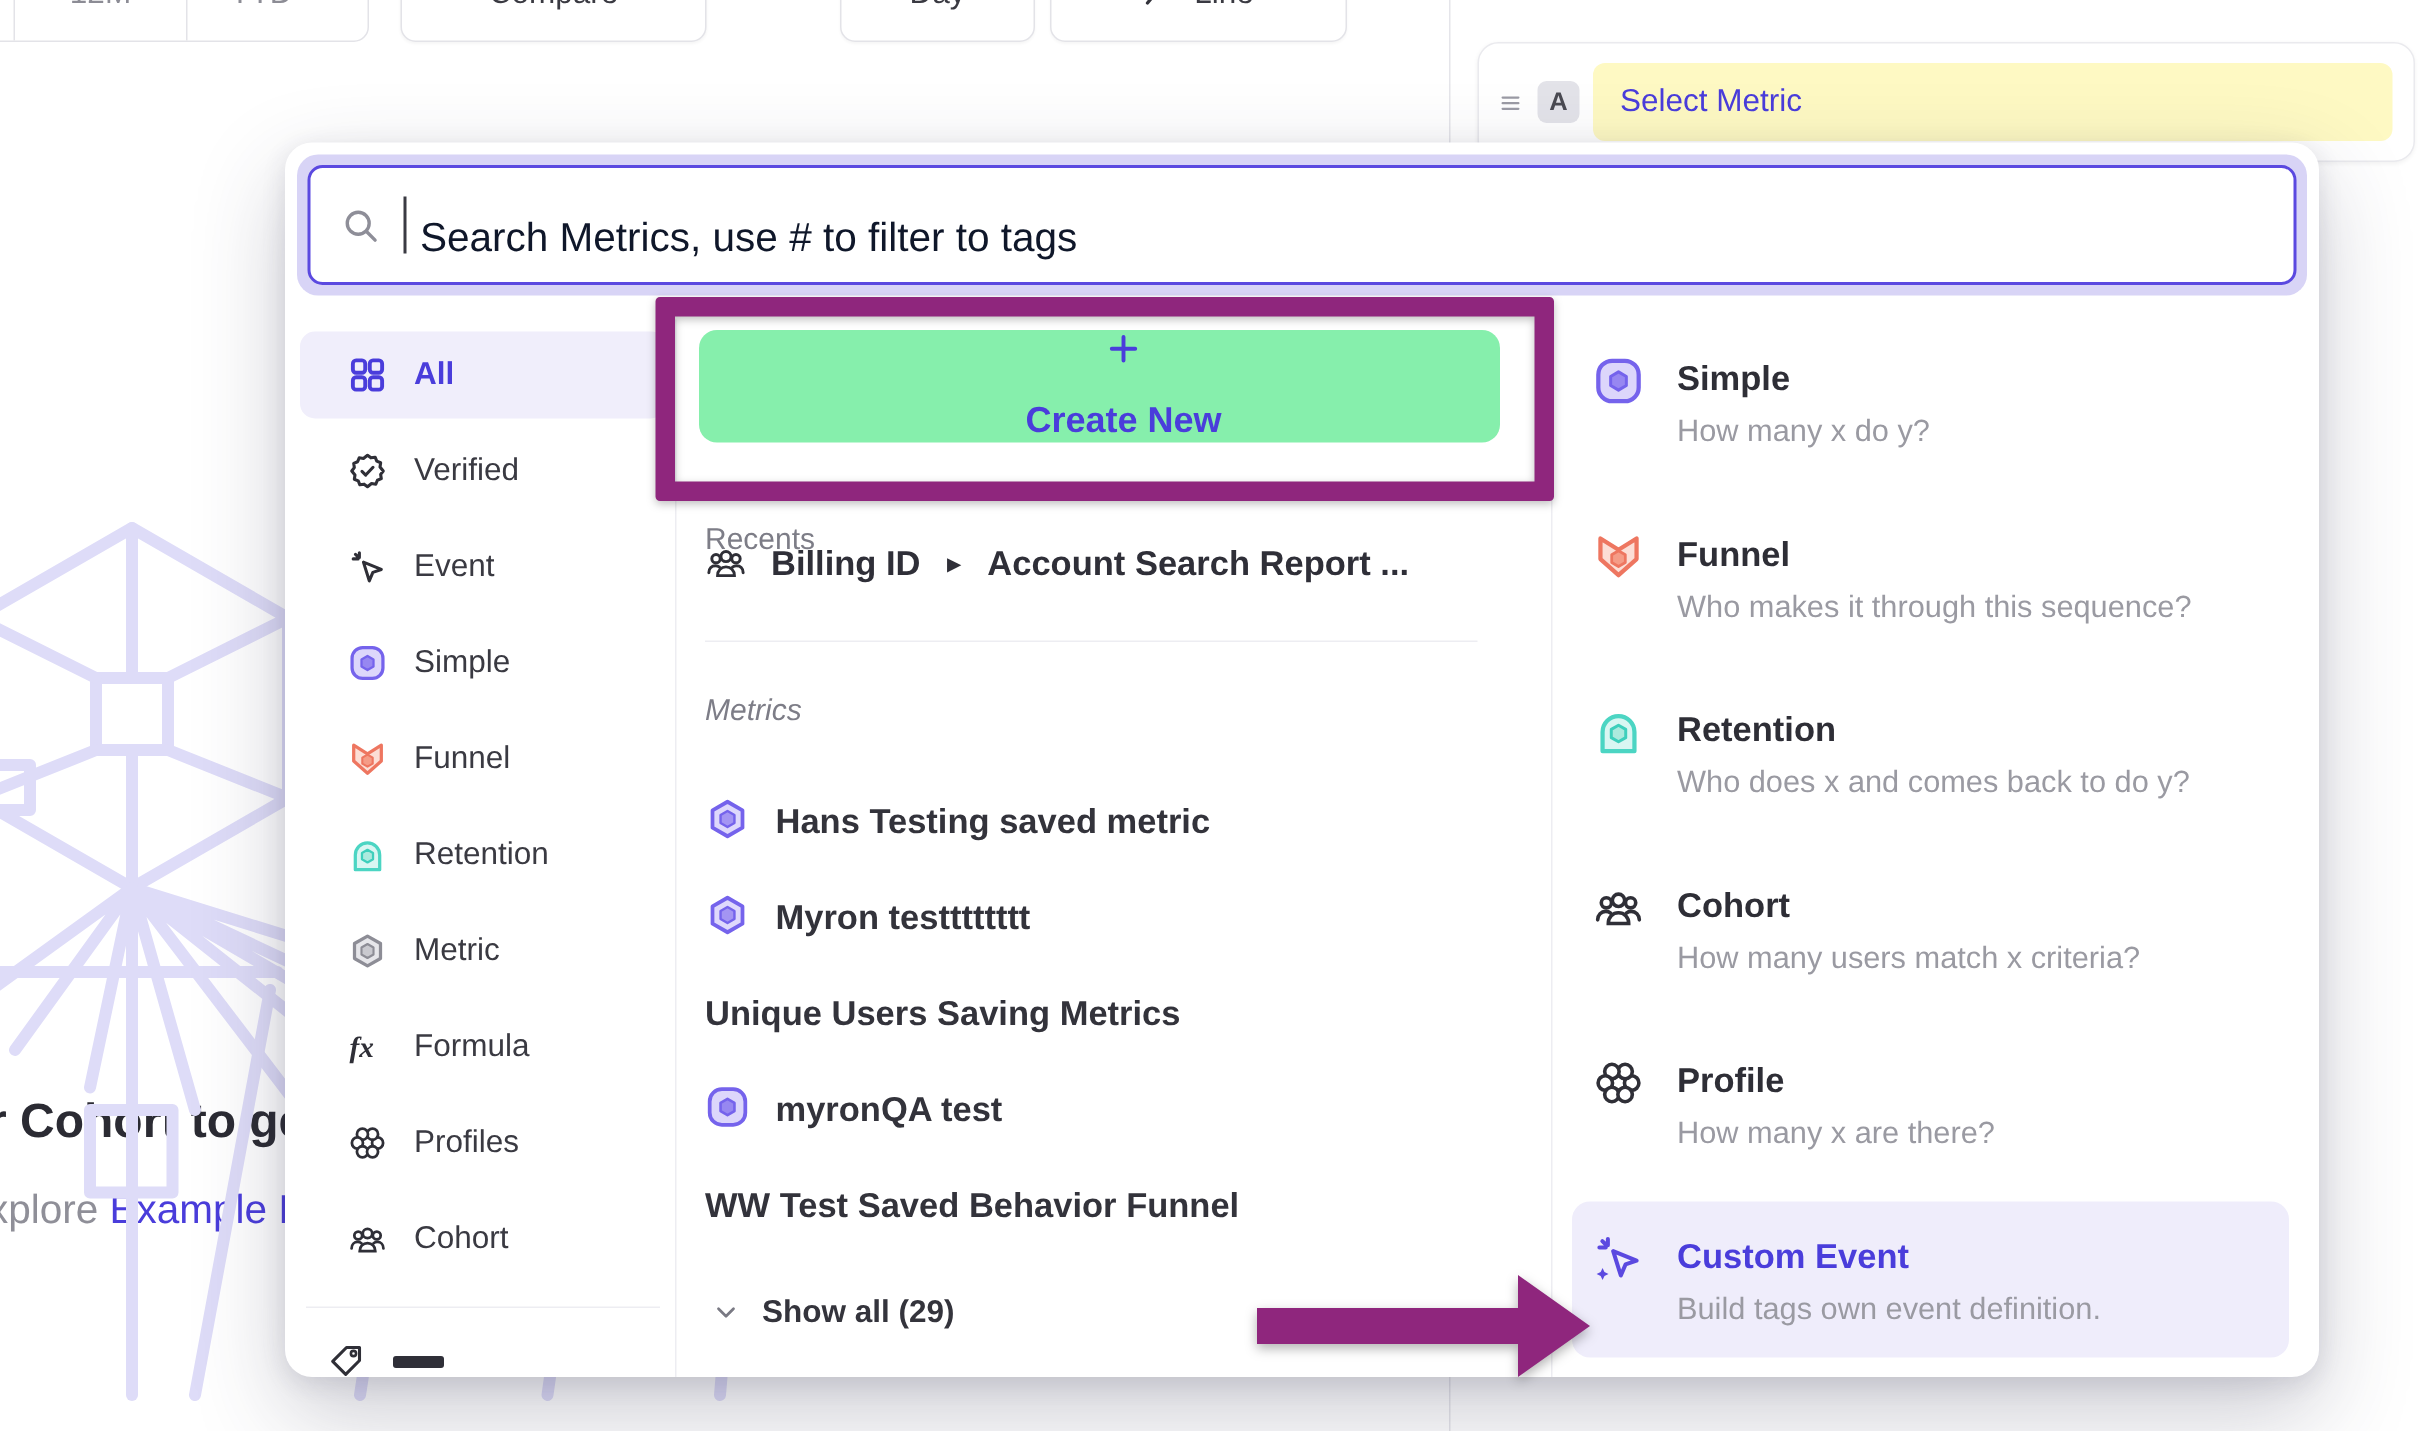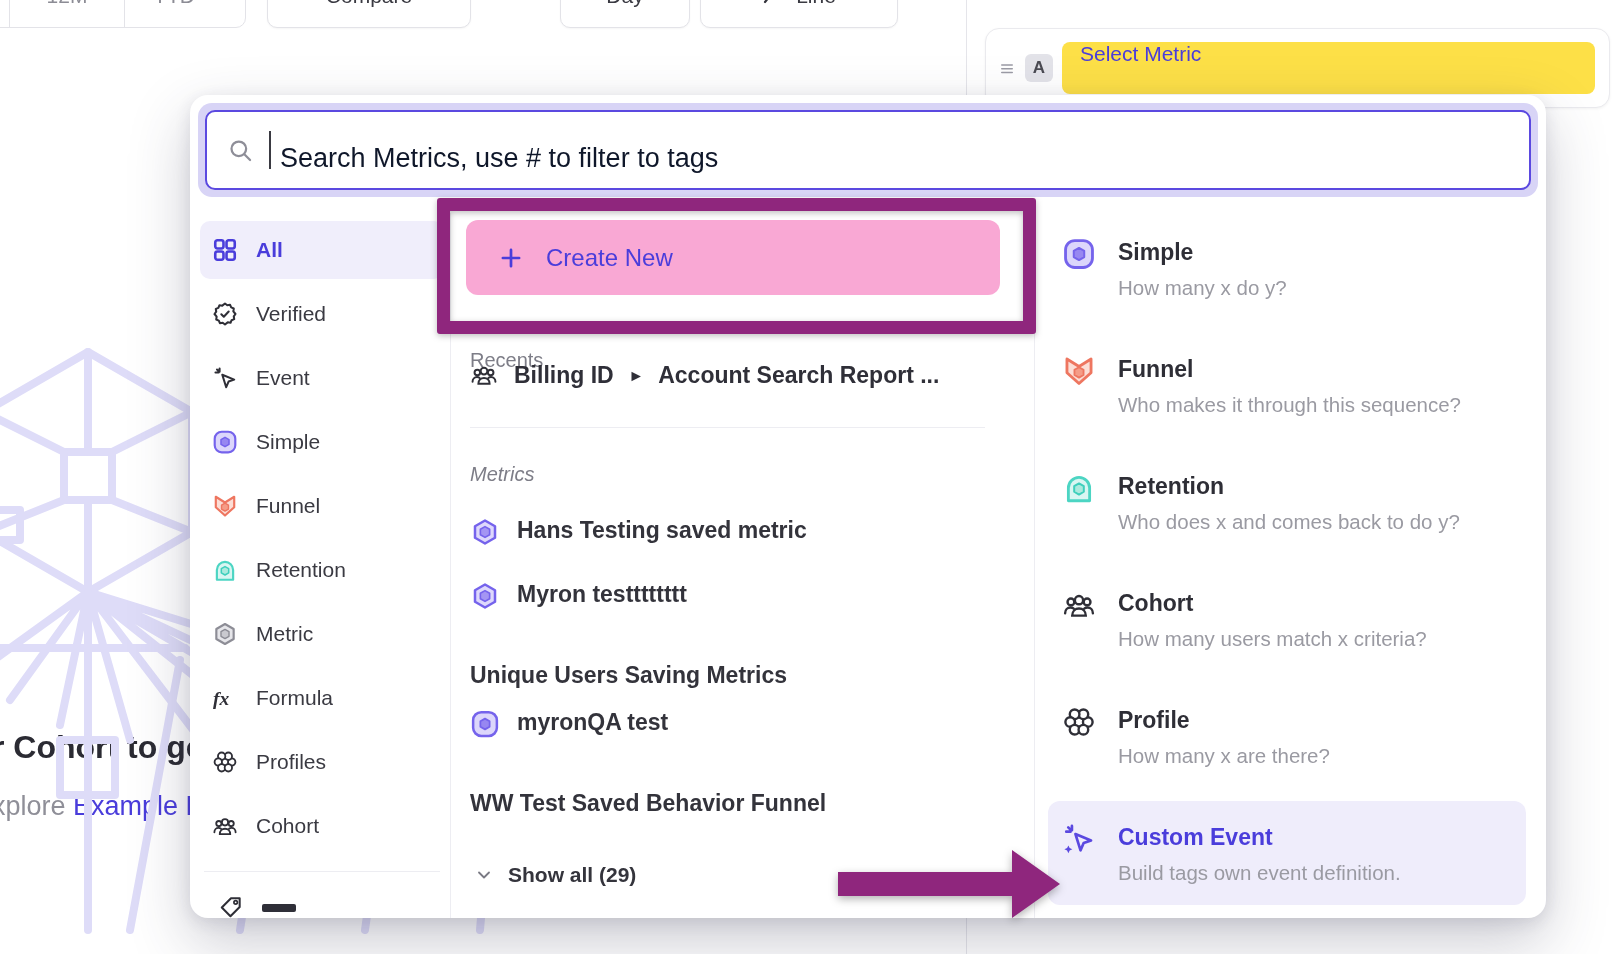"Select Metric" .qb-pill { align-items: none -> center; background: #fde047 -> #fef9c3 }
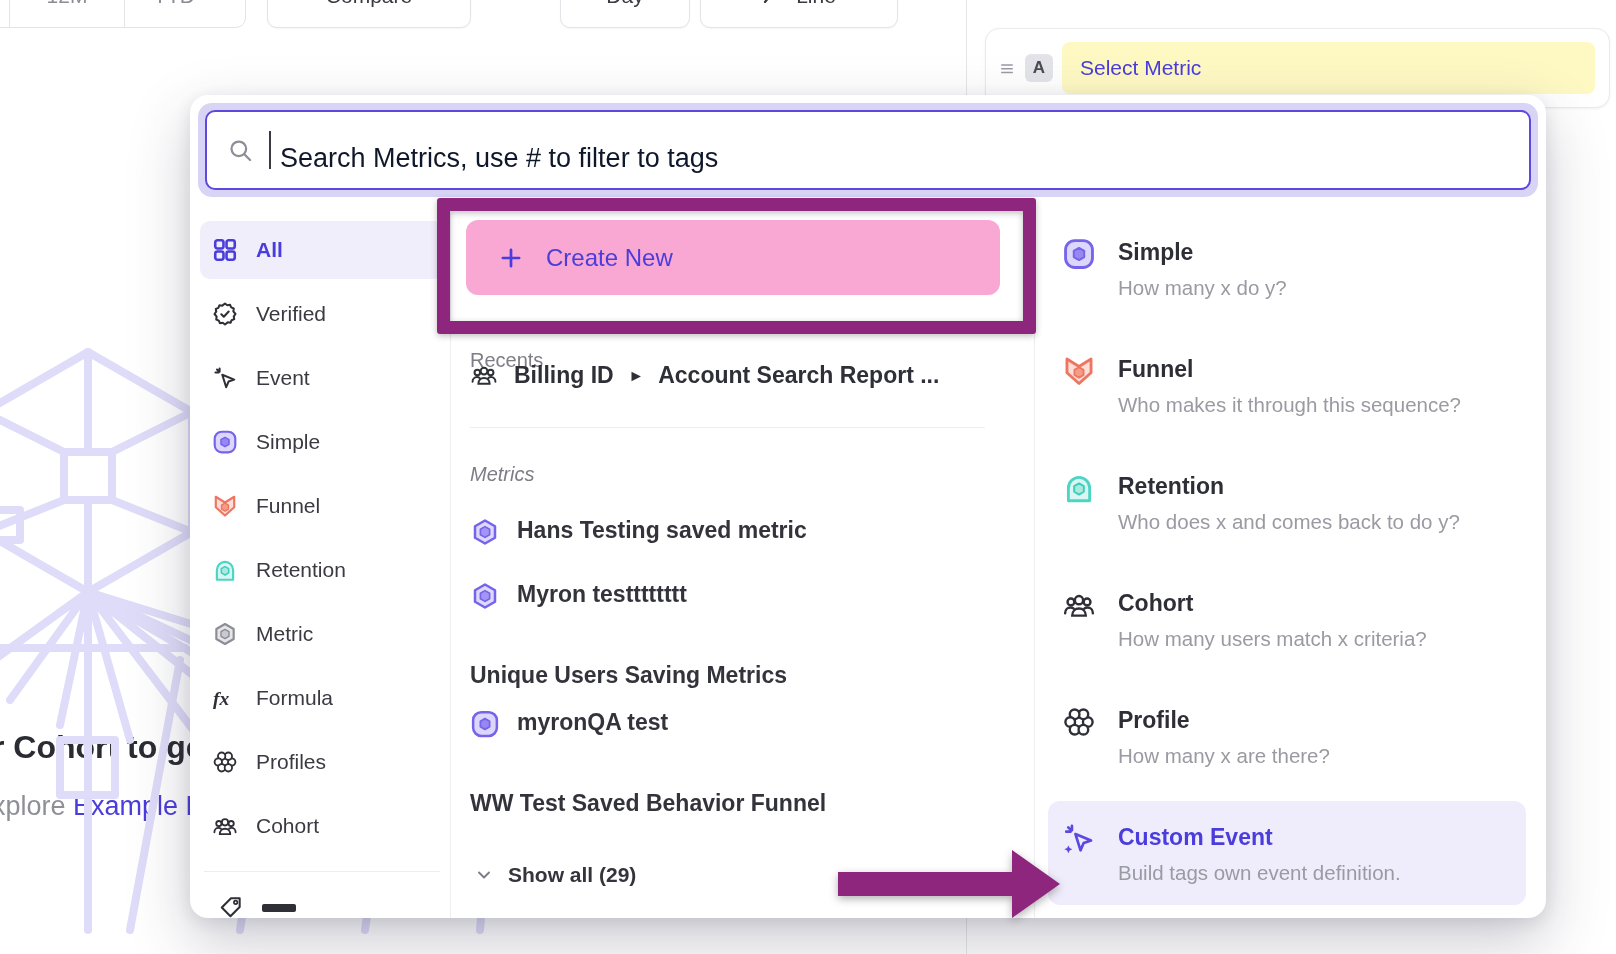"All" .cat-row { padding-left: 12px -> 32px }
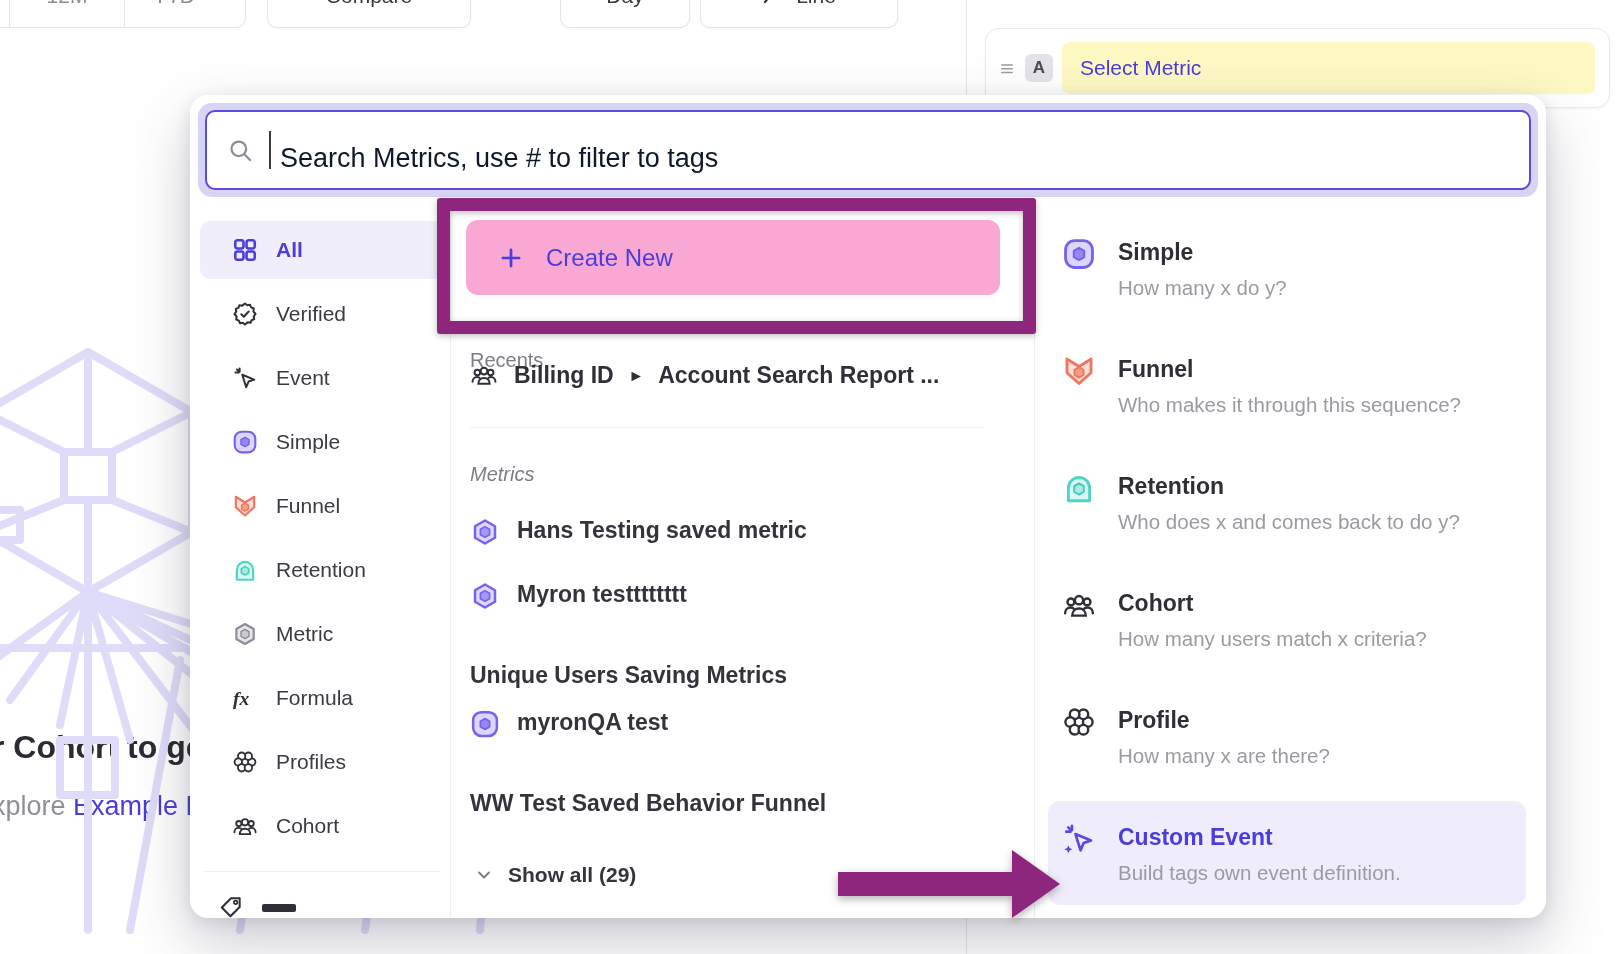"Create New" .create-btn { background: #f9a8d4 -> #86efac; flex-direction: none -> column; font-weight: 400 -> 700 }
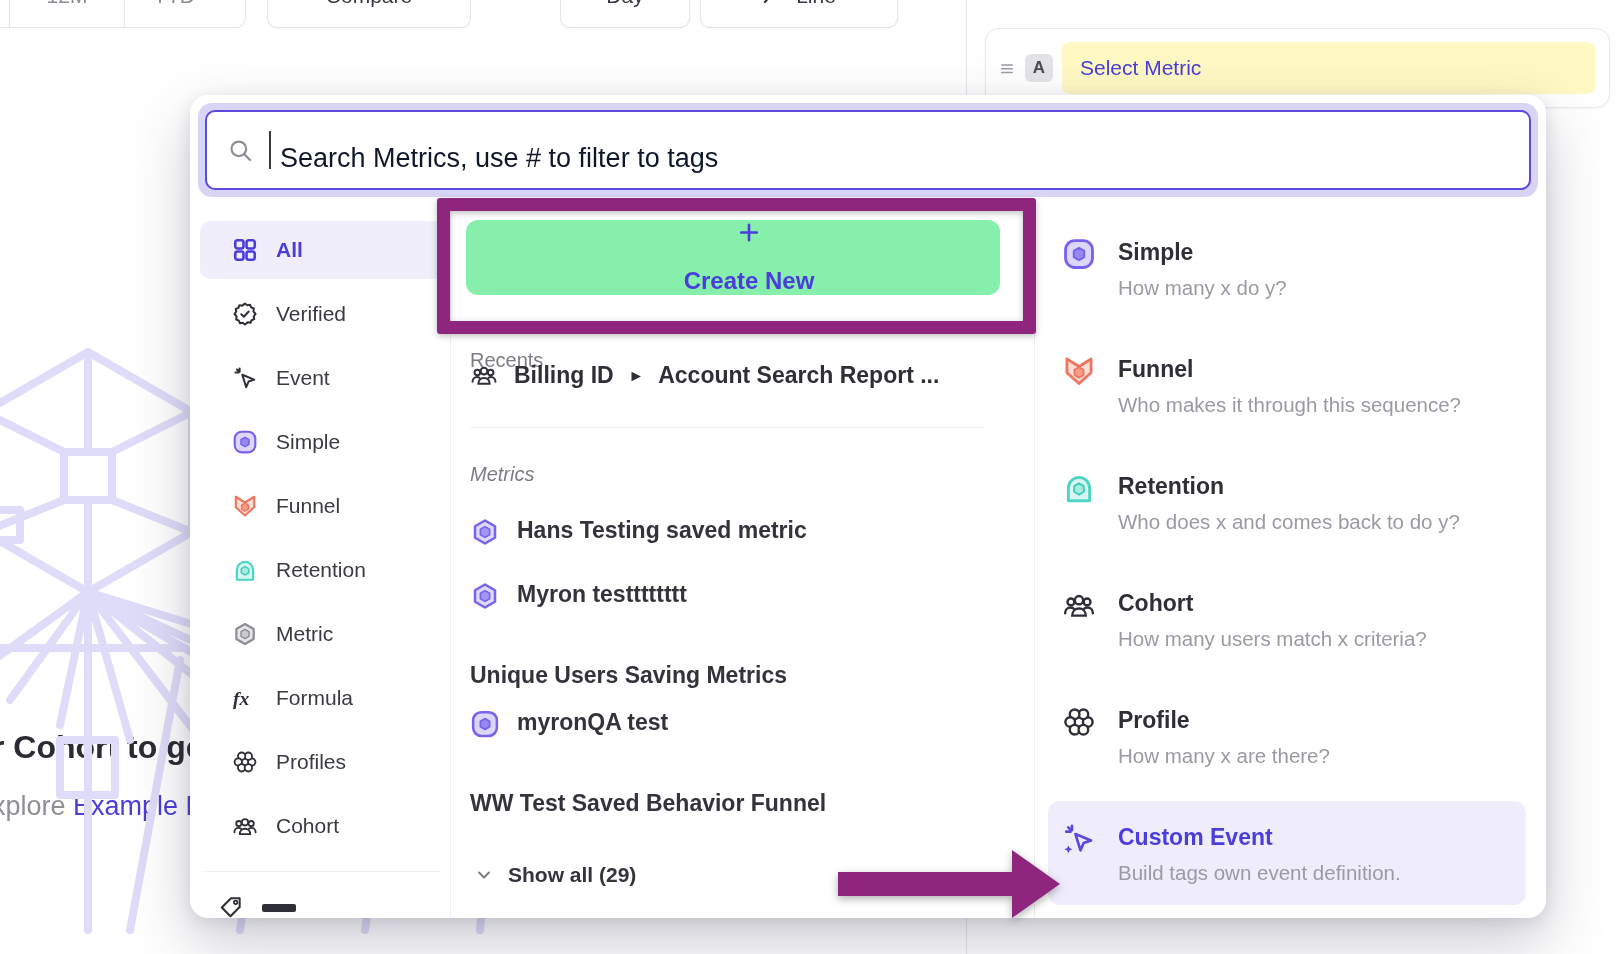"Hans Testing saved metric" .metric-row { align-items: flex-start -> flex-end }
